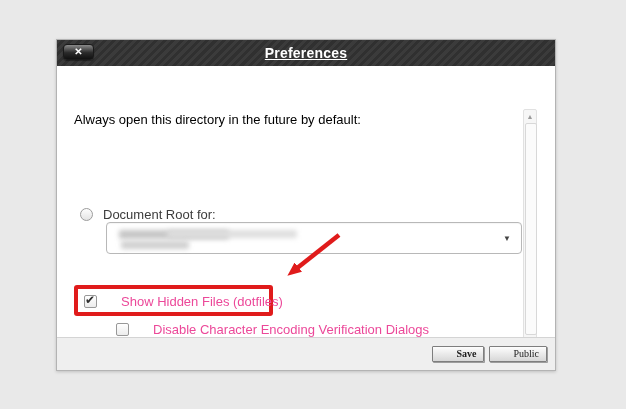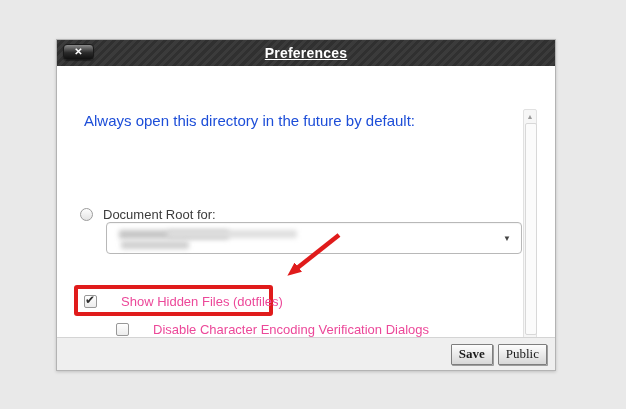"Always open this directory in" .heading { color: #1d4ed8 -> #000000; font-size: 15px -> 13px; left: 27px -> 17px }
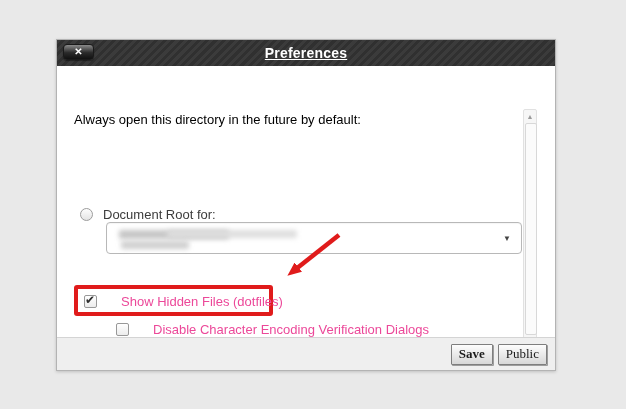"Save" .btn { font-size: 13px -> 10px; padding: 1px 7px 2px 7px -> 1px 7px 2px 23px }
